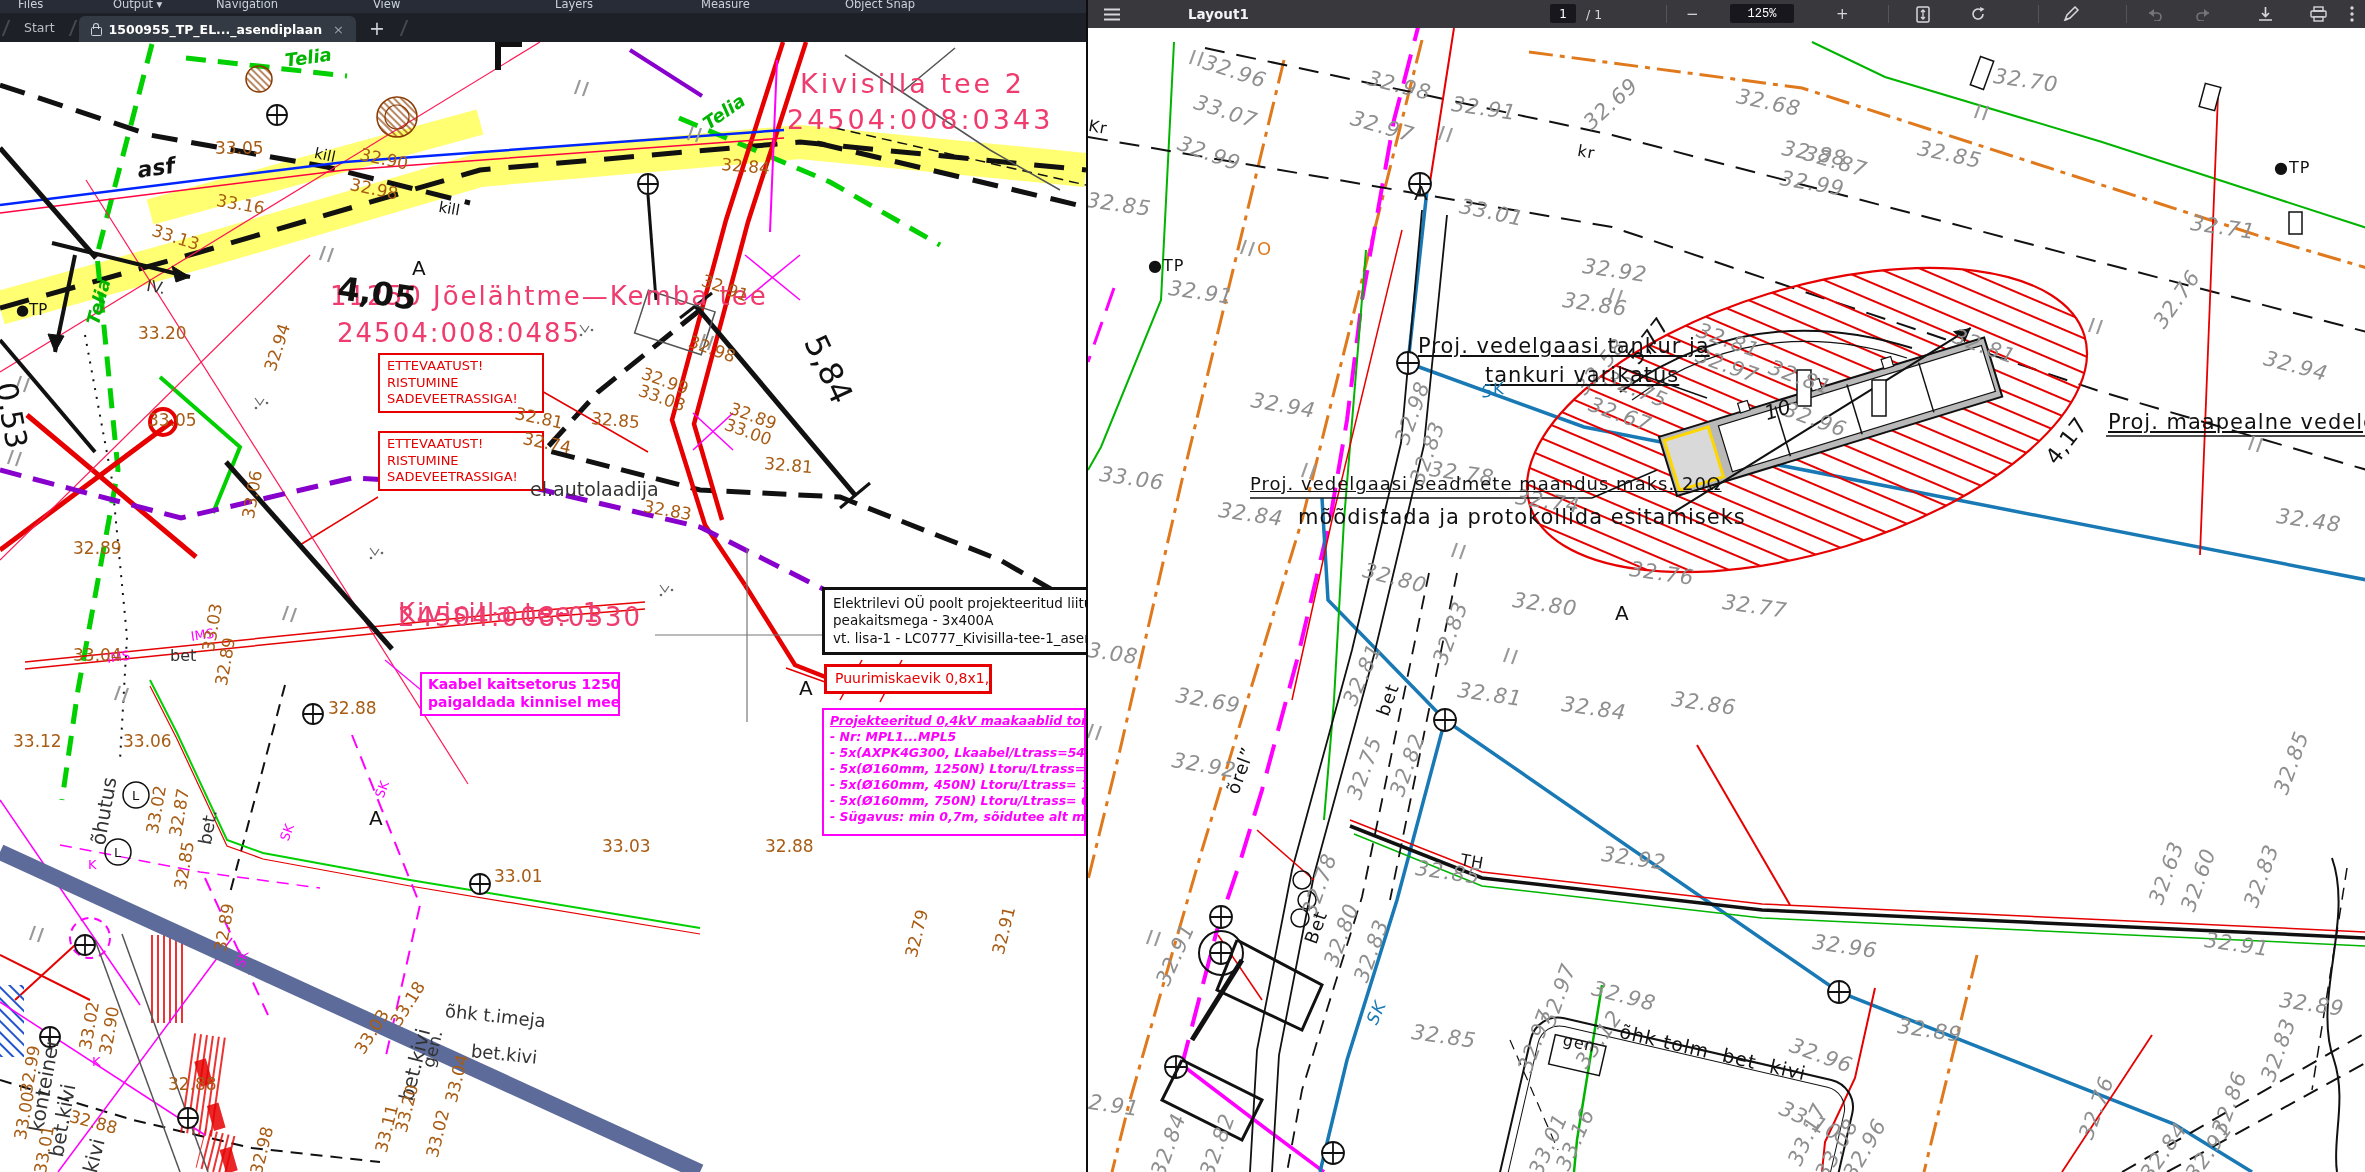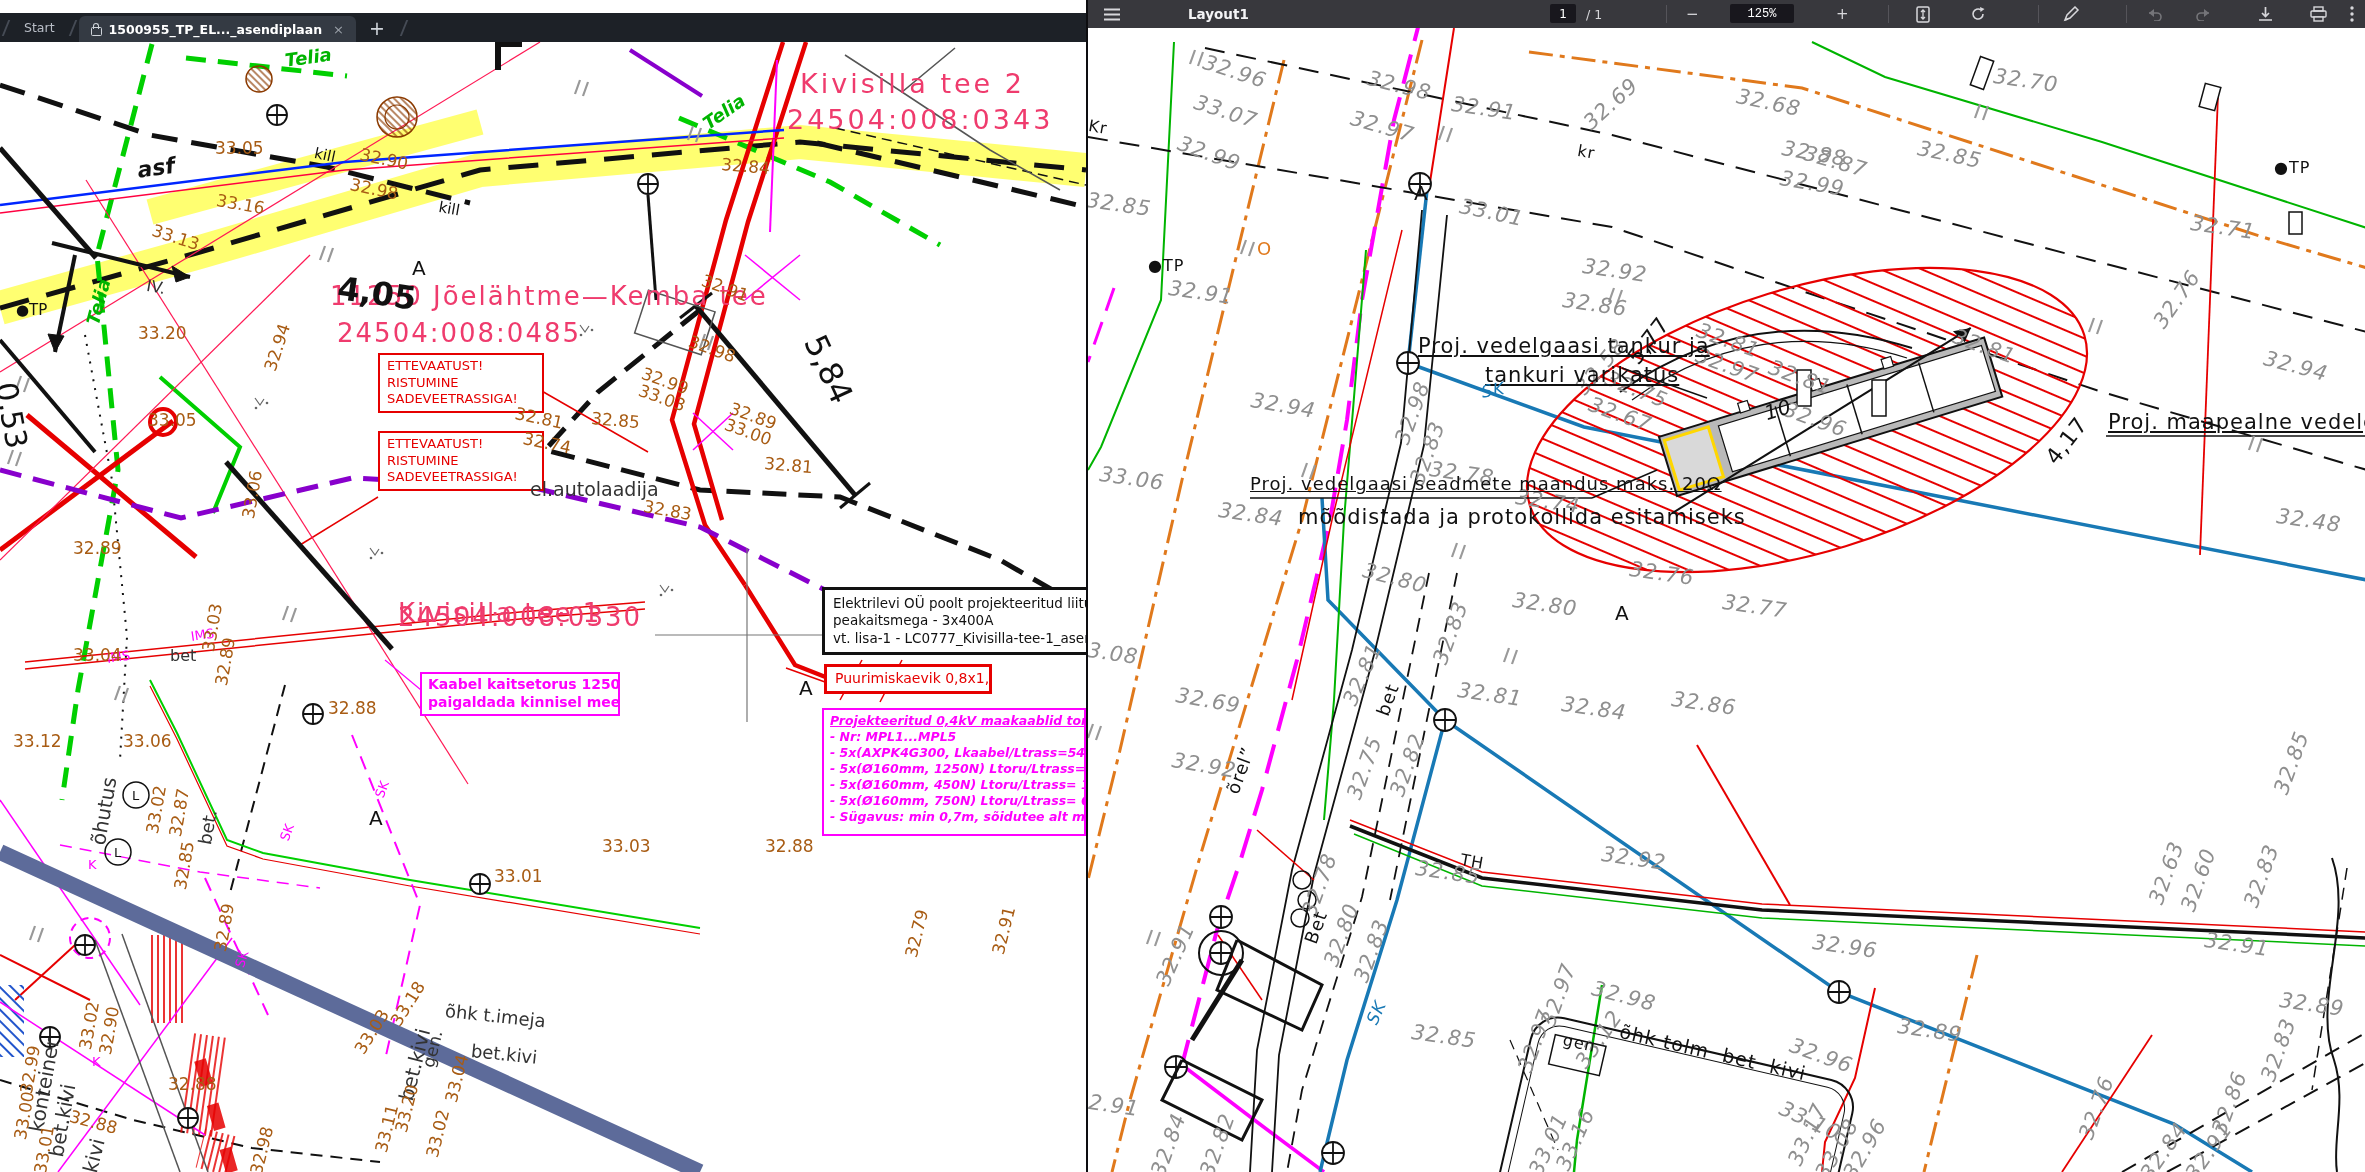"Files" div { html: none -> <div> <span>Files</span> <span>Output ▾</span> <span>Navigation</span> <span>View</span> <span>Layers</span> <span>Measure</span> <span>Object Snap</span> </div> }
